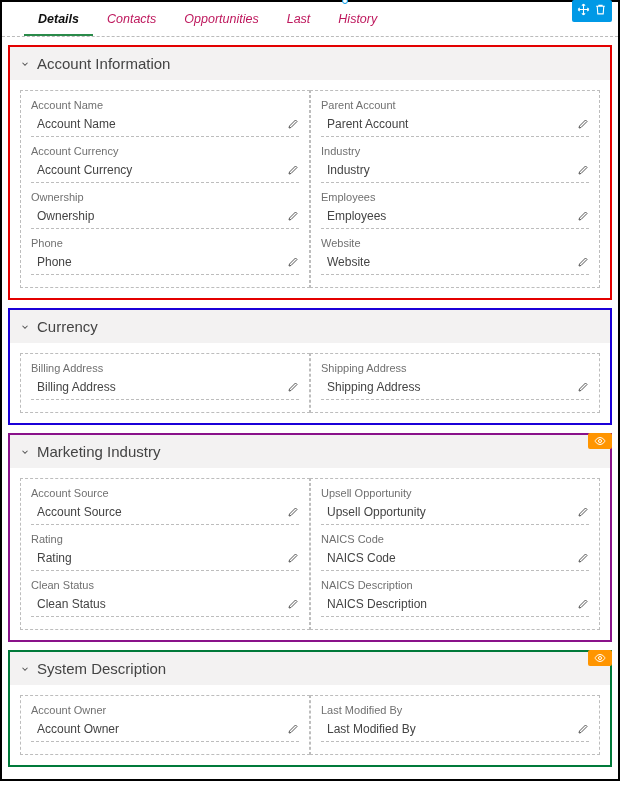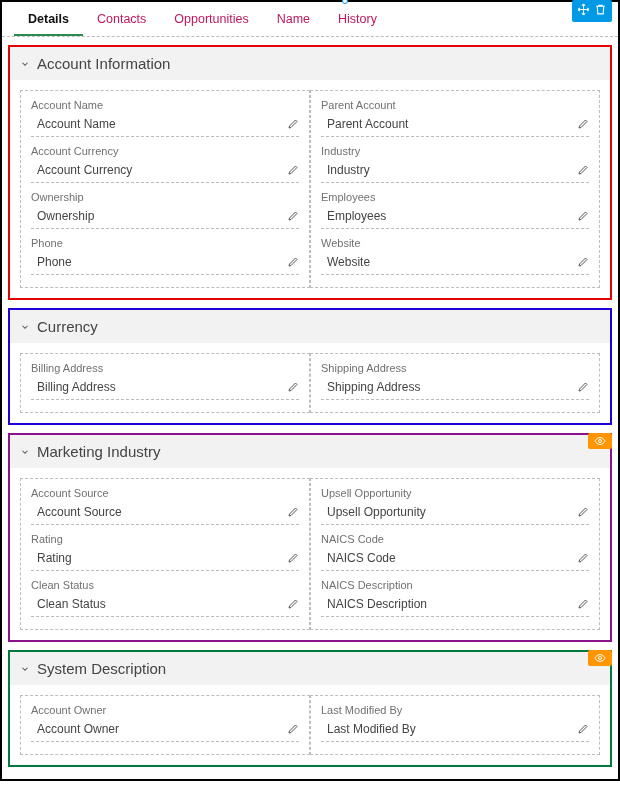"Details" .tabs { font-style: none -> italic; padding: 0 12px -> 0 22px }
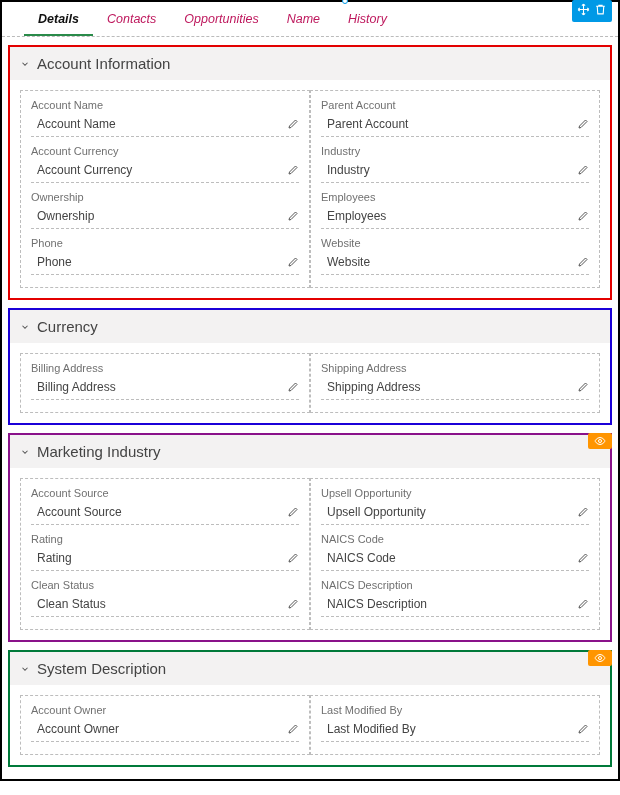"Name" div.tab { text: Name -> Last }
